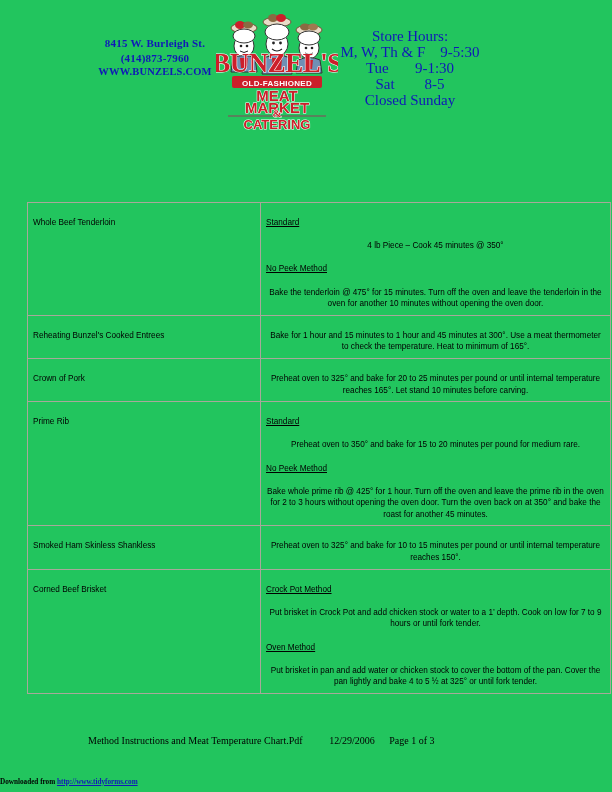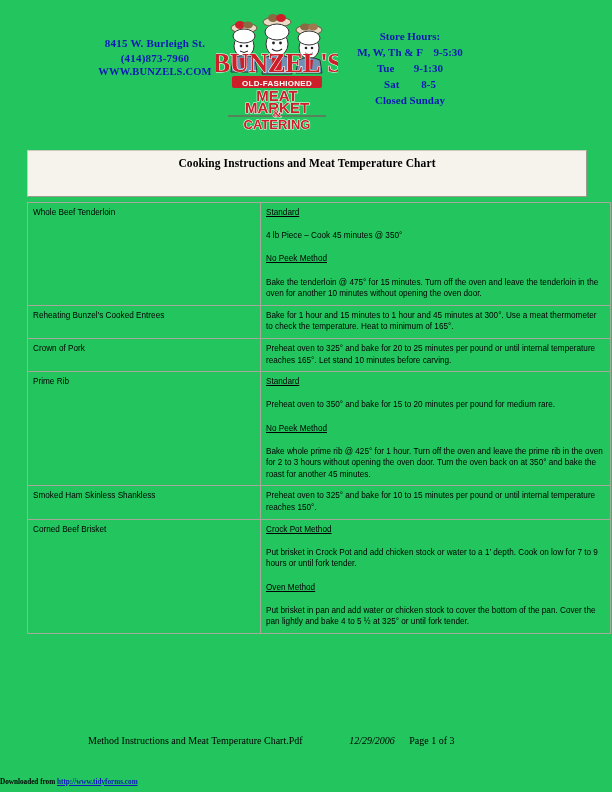"Store Hours:" .hours-block { font-size: 11px -> 15px; font-weight: bold -> normal }
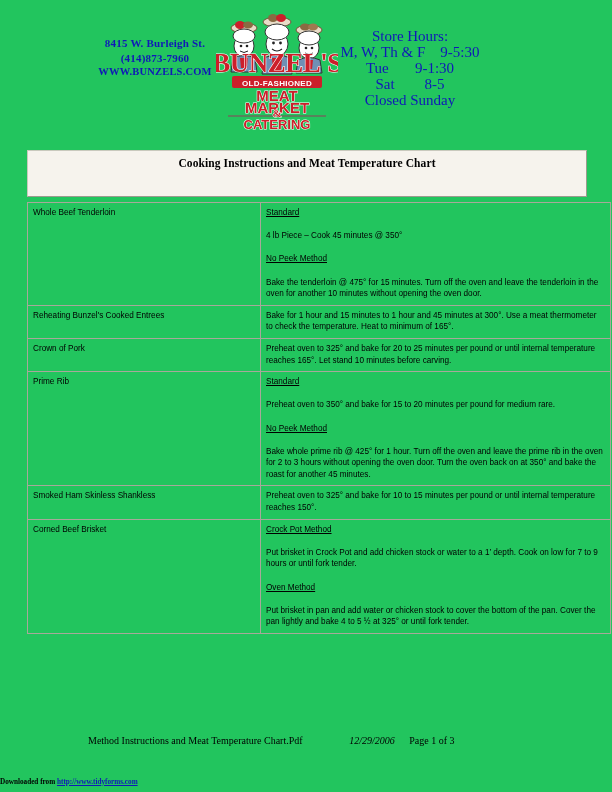"Cooking Instructions and Meat" div.title-box { html: <div> <div>Cooking Instructions and Meat Temperature Chart</div> </div> -> none }
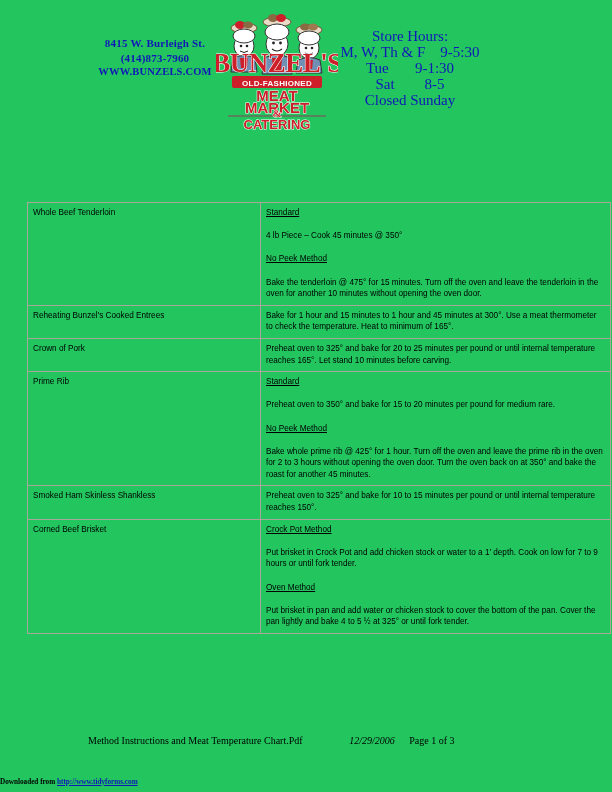"Whole Beef Tenderloin" .tbl td { padding: 4px 5px 5px 5px -> 14px 5px 5px 5px }
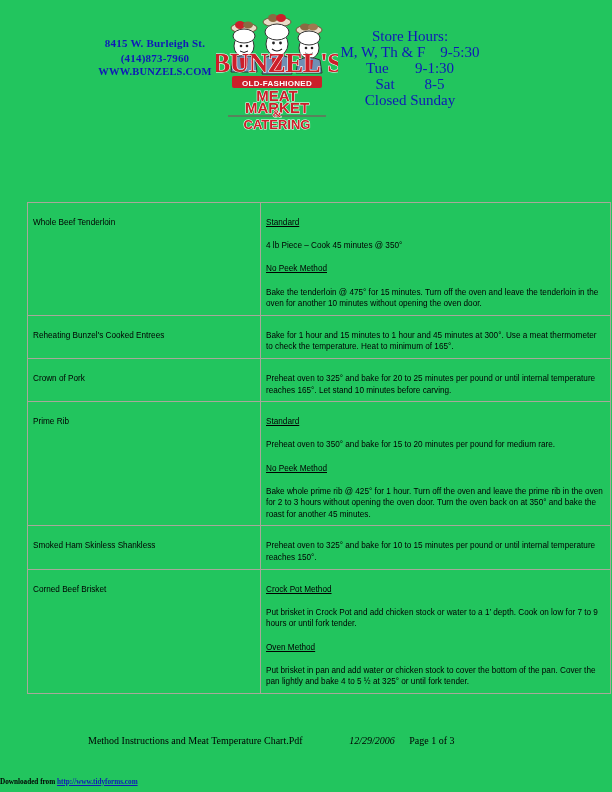"4 lb Piece – Cook" .para { text-align: none -> center }
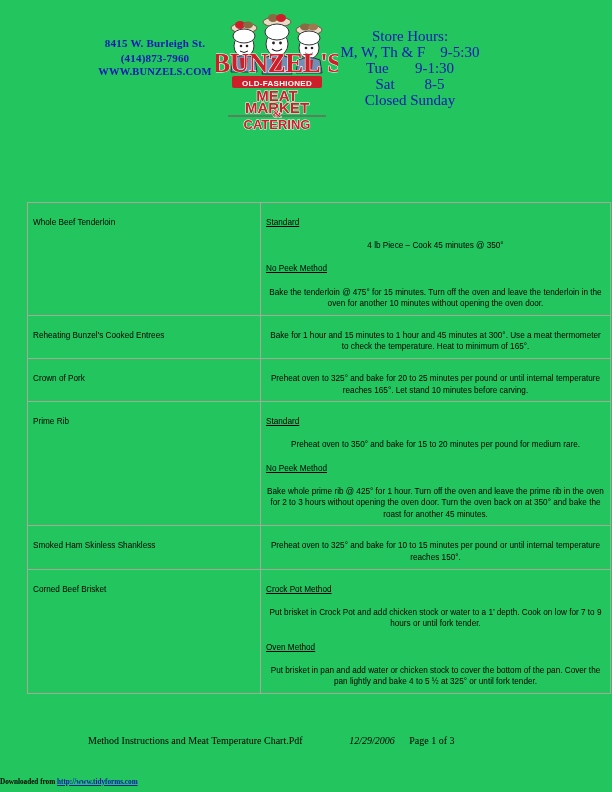"12/29/2006" .footer .f-date { font-style: italic -> none; margin-left: 44px -> 24px }
